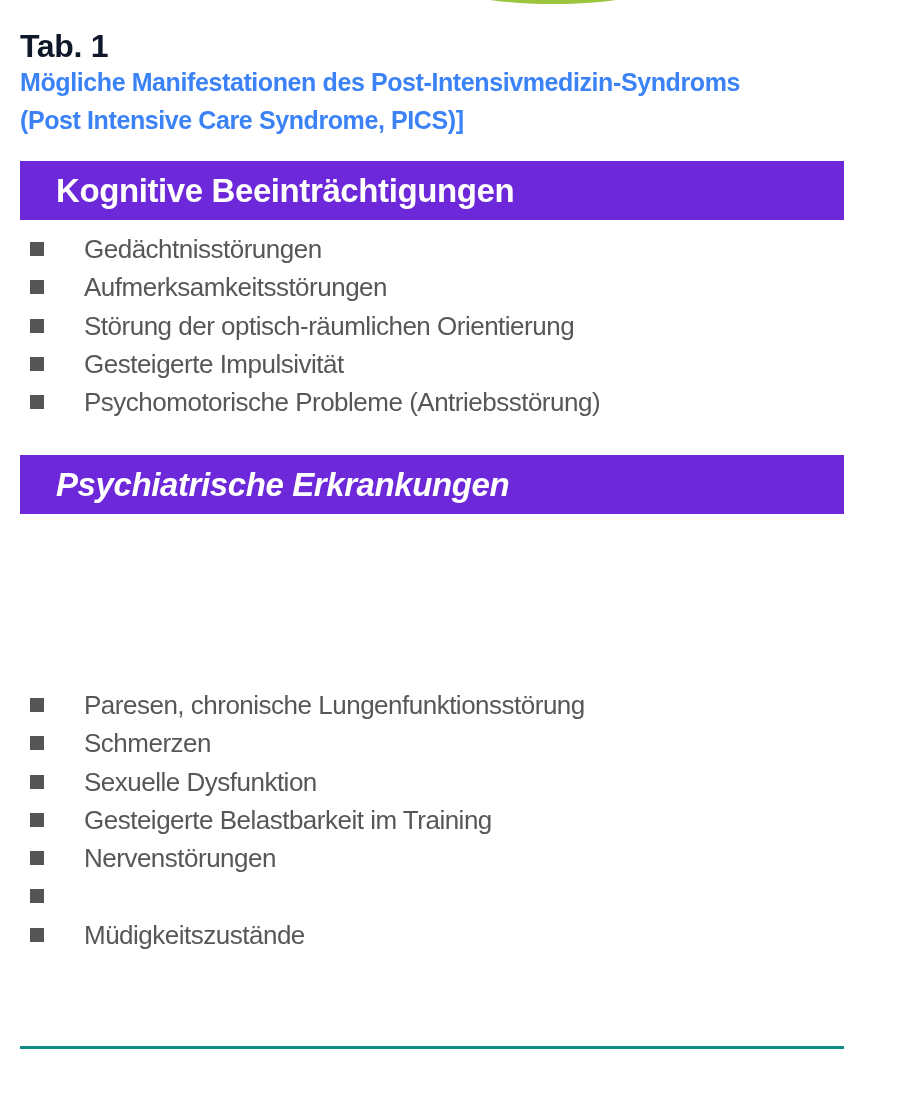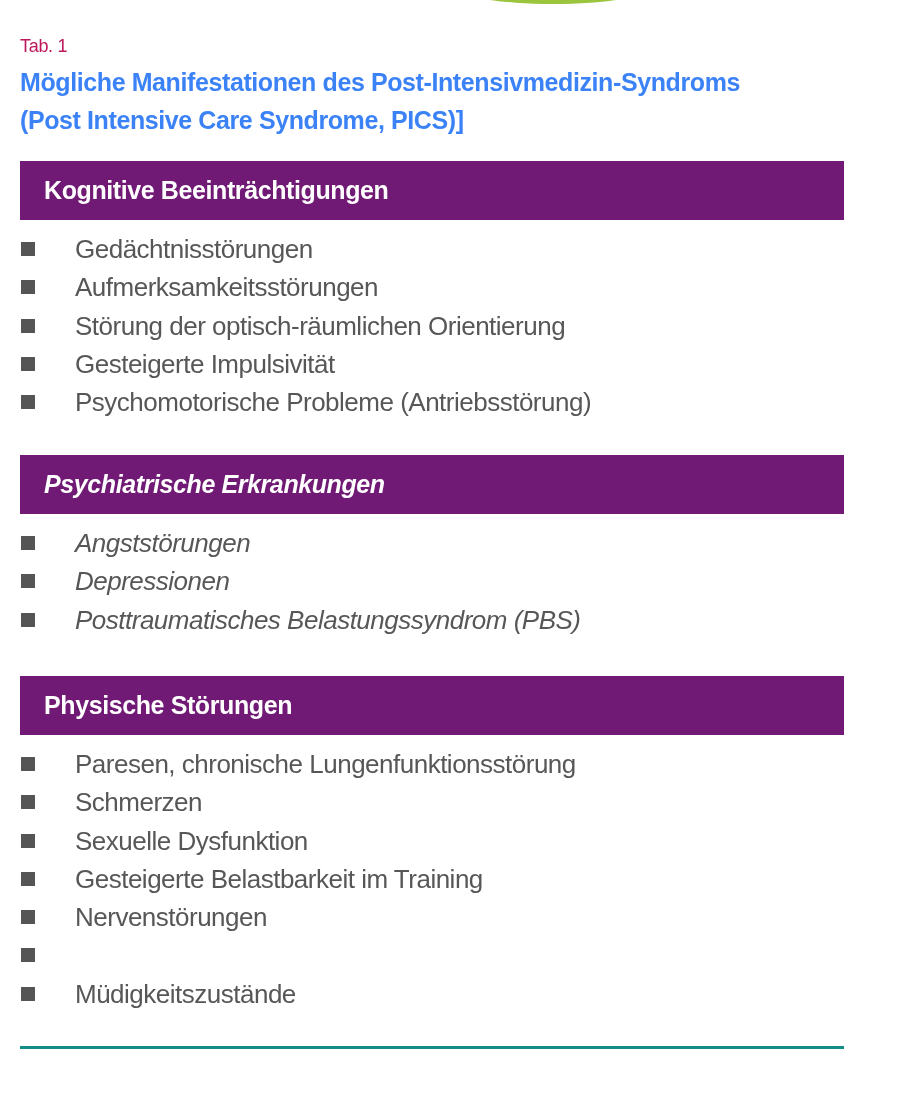"Tab. 1" .tab-label { color: #be185d -> #0f172a; font-size: 18px -> 32px; font-weight: normal -> bold }
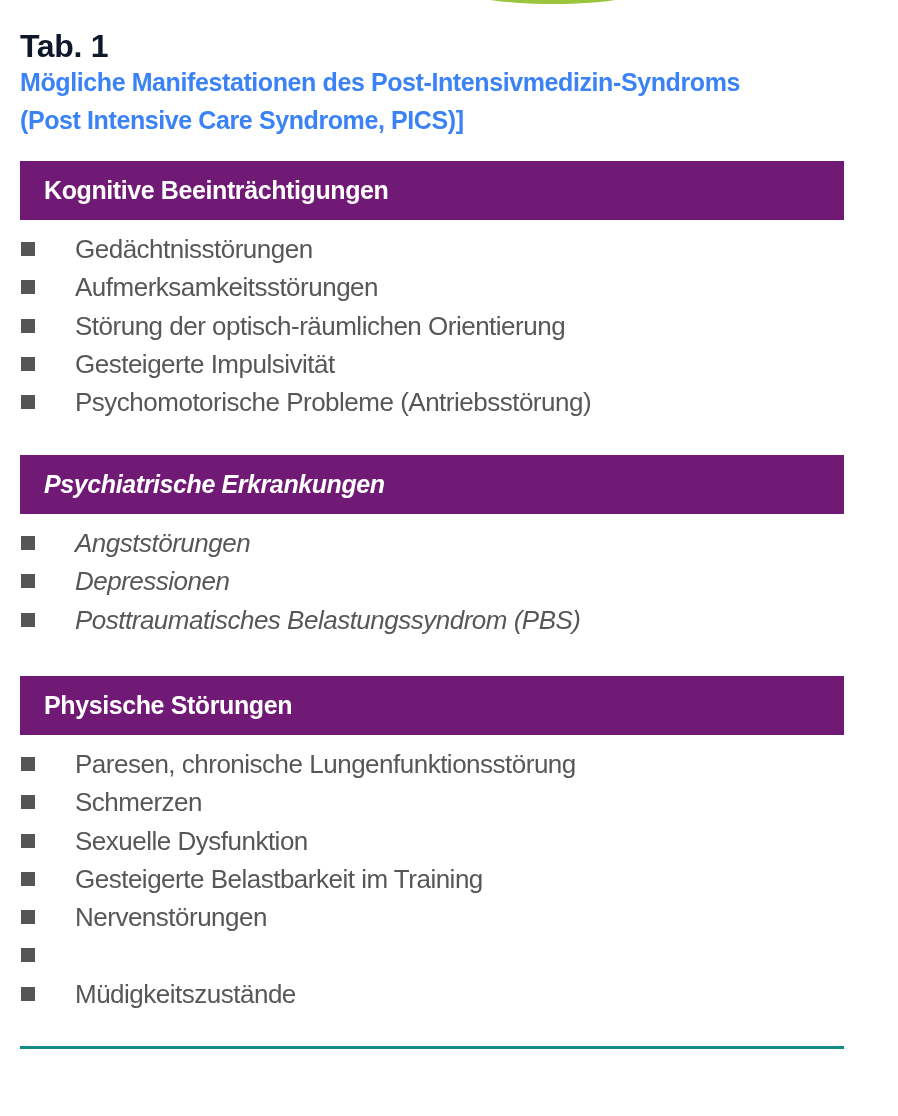"Kognitive Beeinträchtigungen" .section-header { background: #701a75 -> #6d28d9; font-size: 25px -> 33px; padding-left: 24px -> 36px }
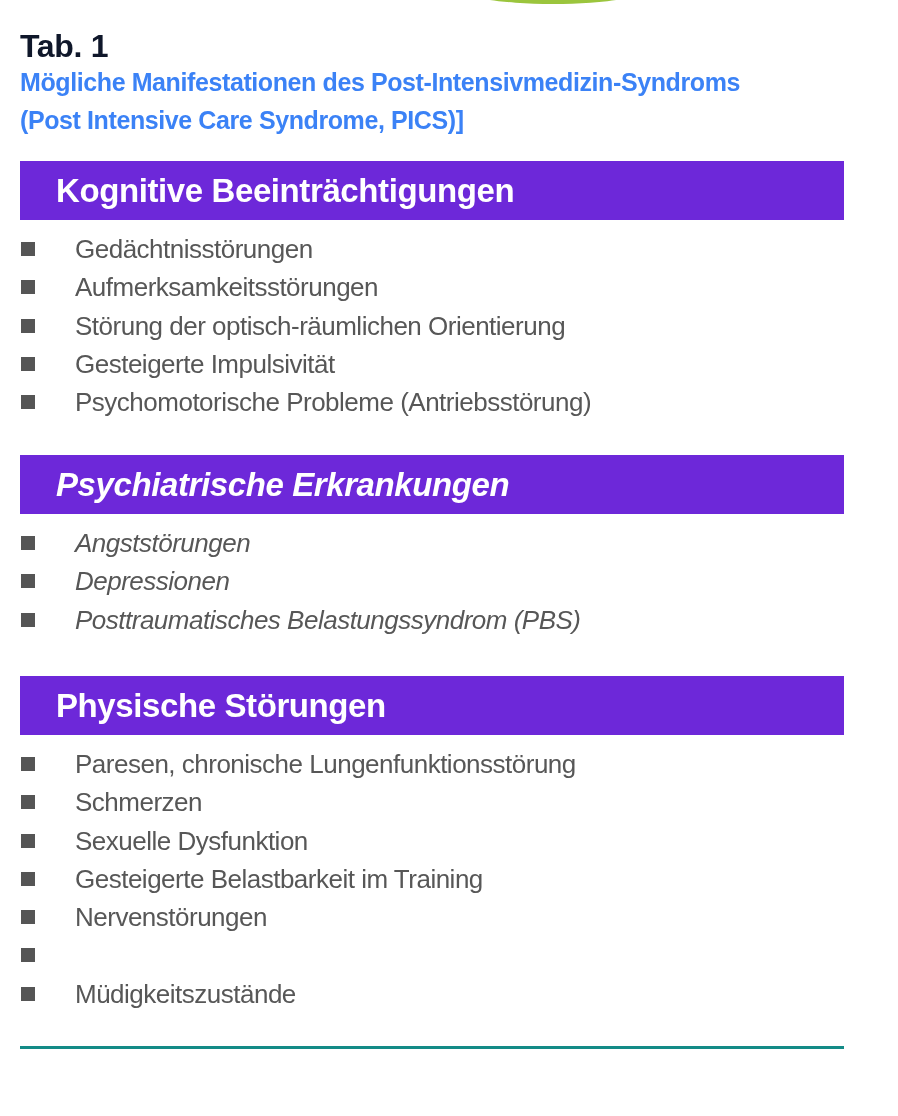"Gedächtnisstörungen" .items { margin: 0 -> 9px }
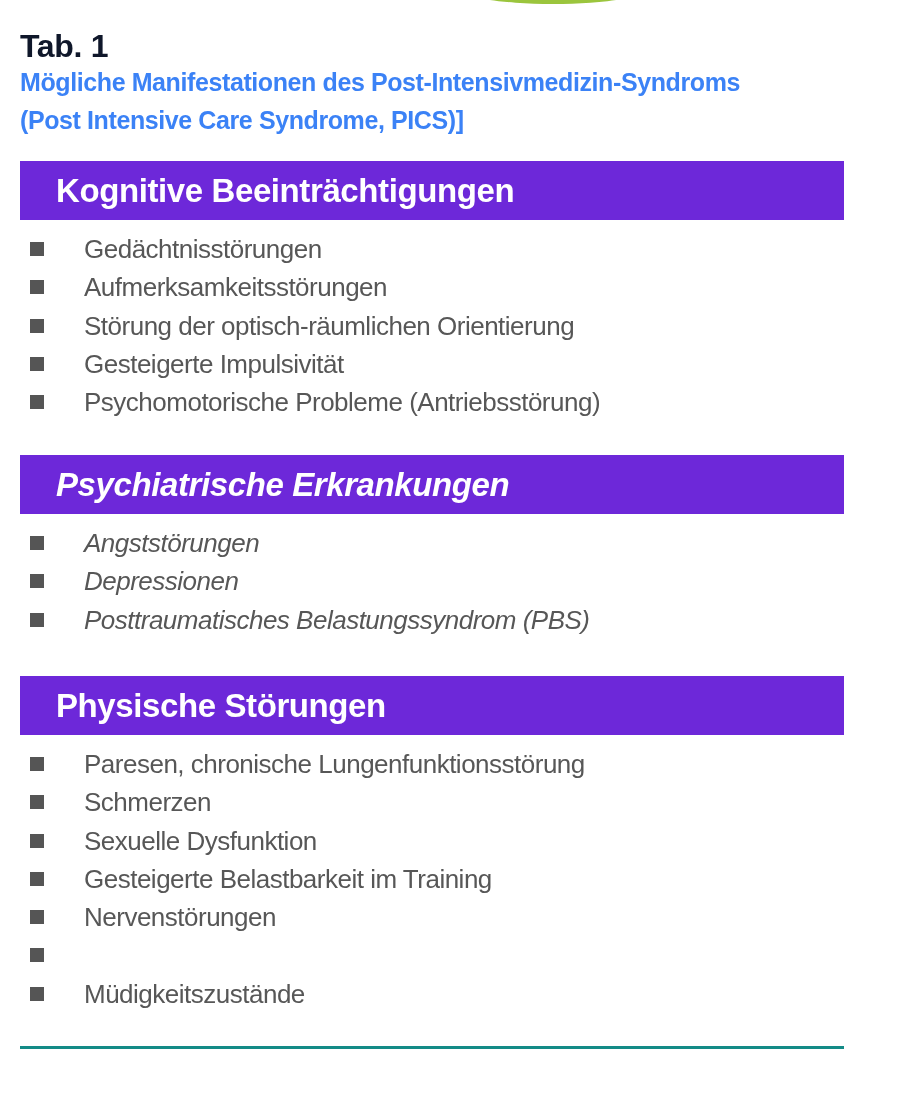"Angststörungen" ul.items { html: <ul> <li><span></span><span>Angststörungen</span></li> <li><span></span><span>Depressionen</span></li> <li><span></span><span>Posttraumatisches Belastungssyndrom (PBS)</span></li> </ul> -> none }
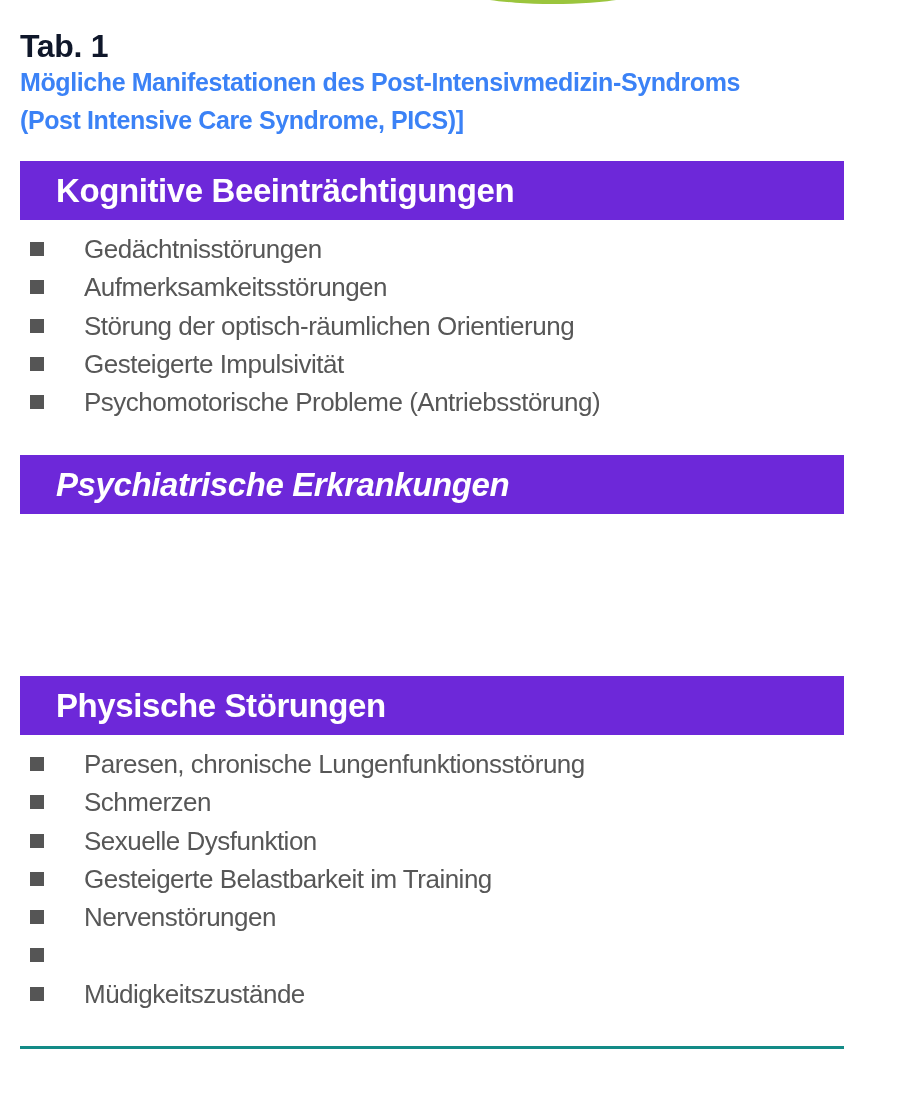"Physische Störungen" div.section-header { html: <div>Physische Störungen</div> -> none }
